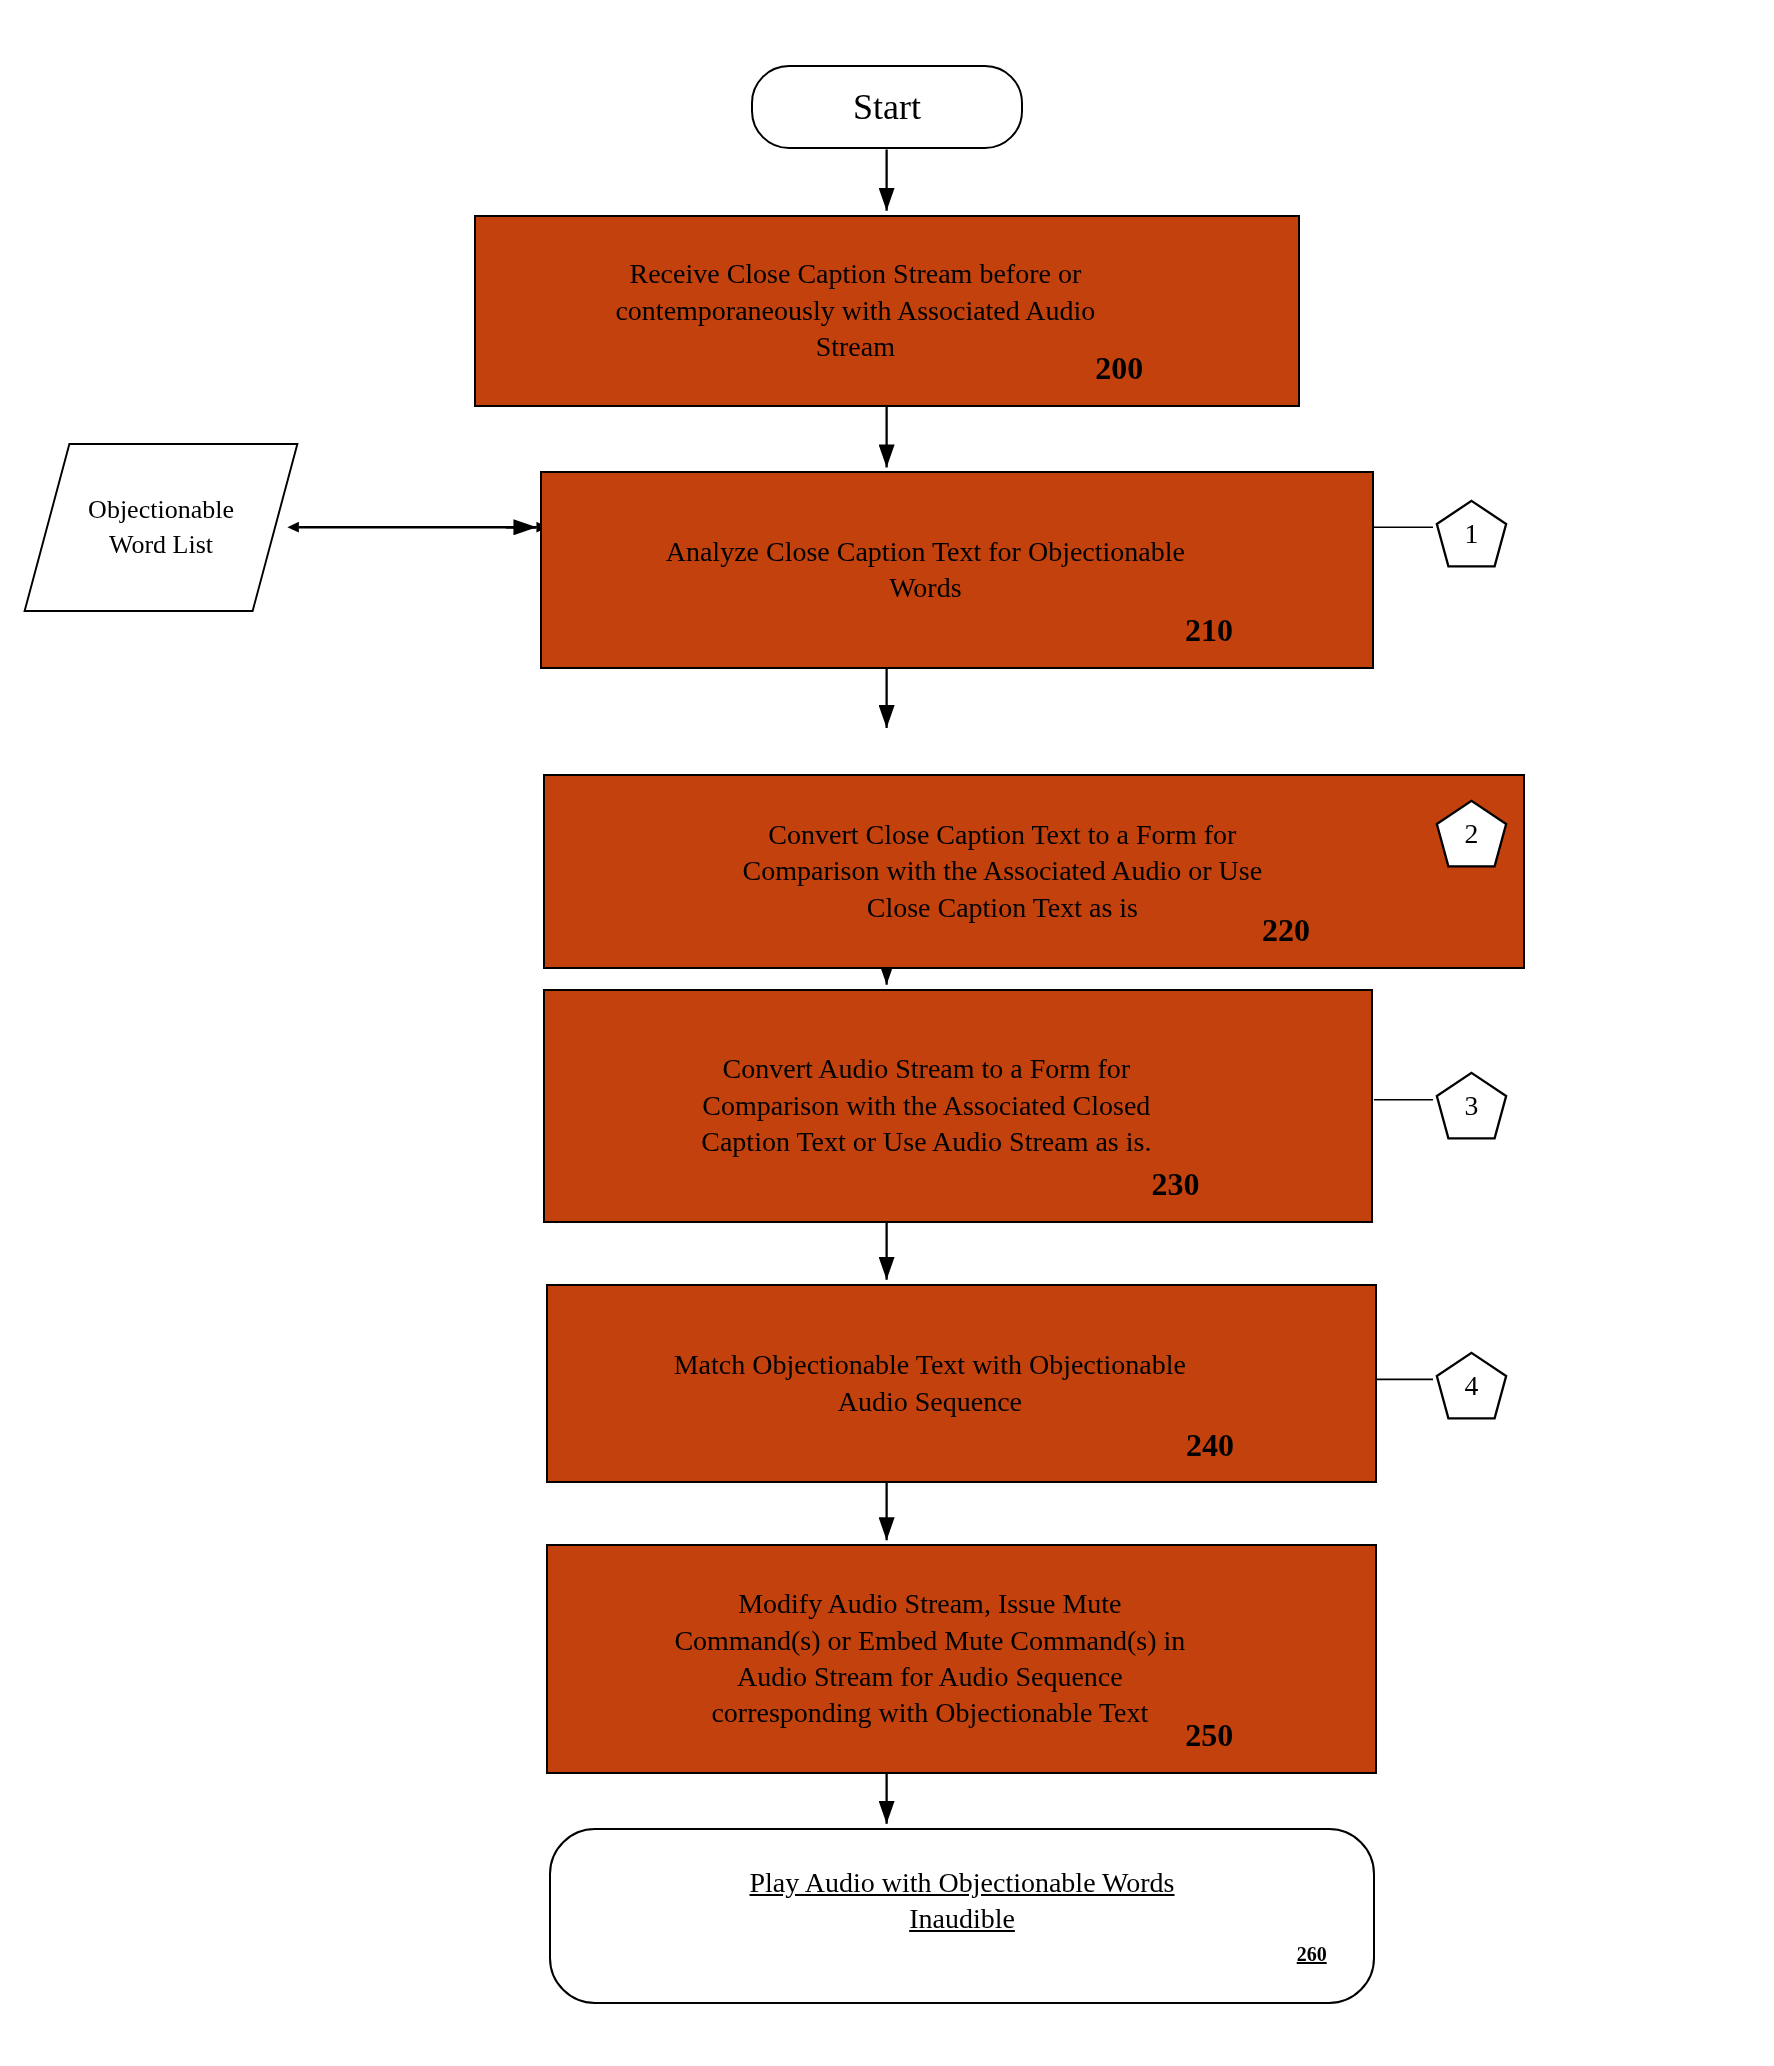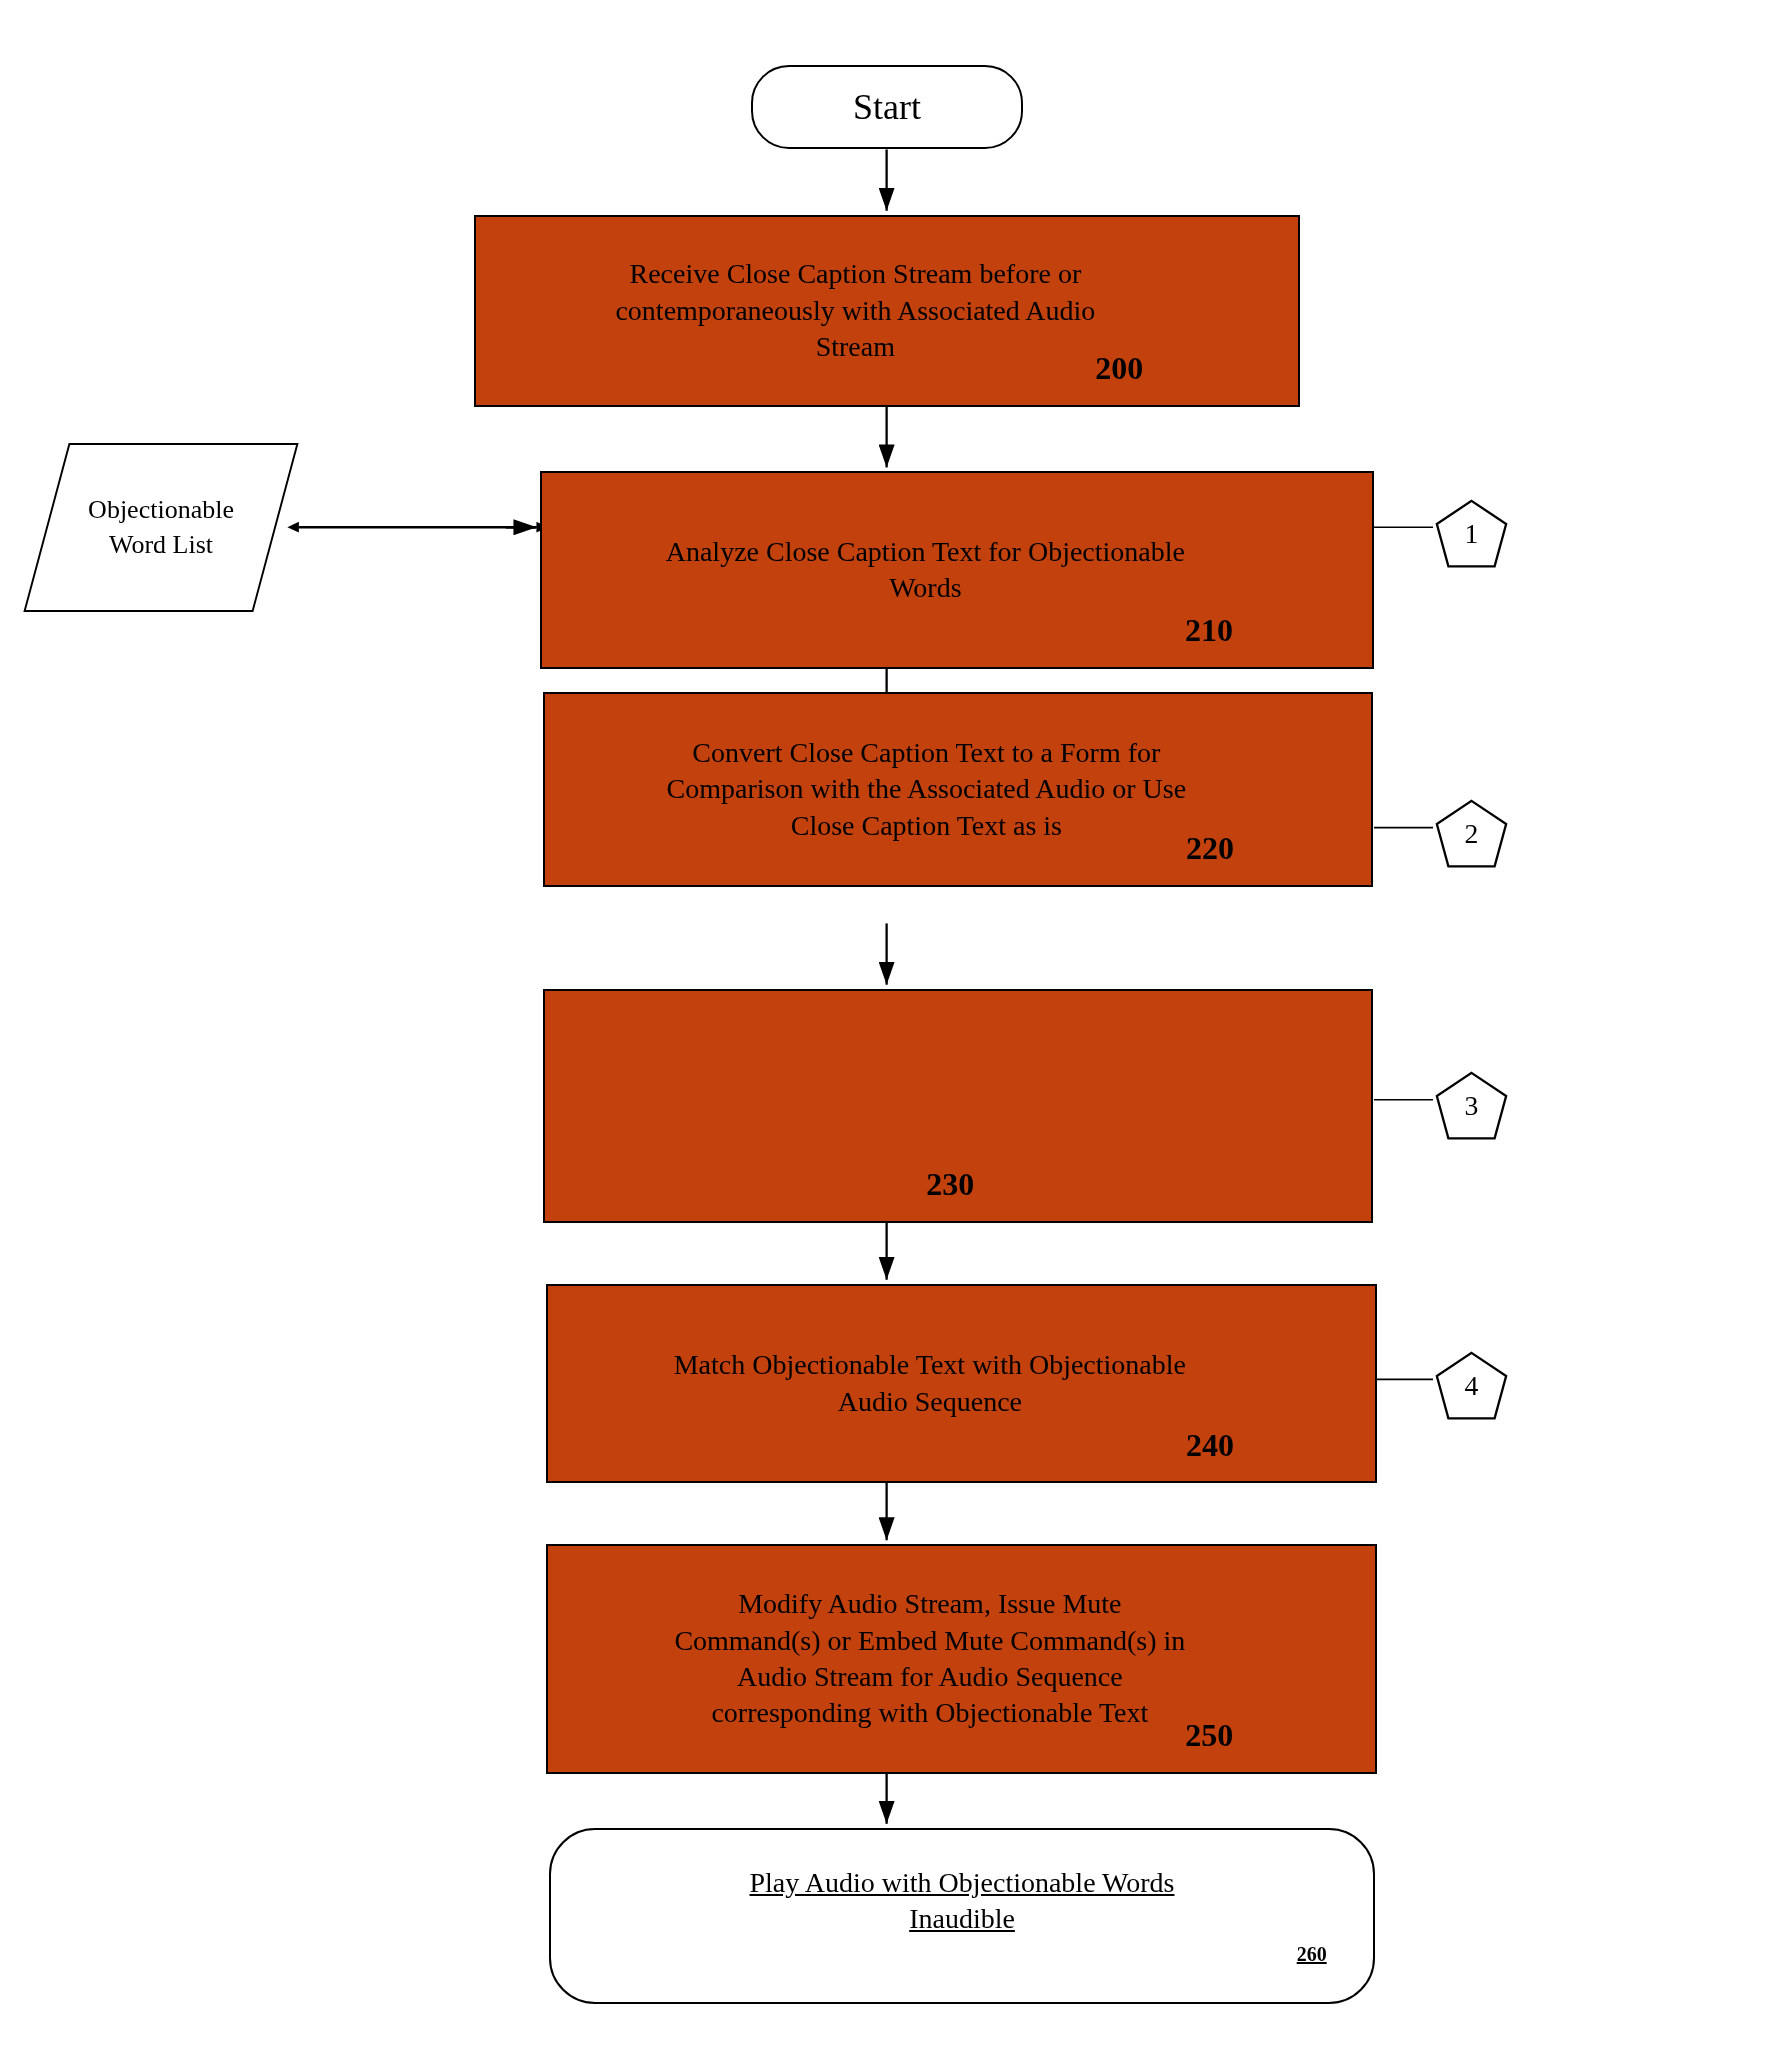"Convert Close Caption Text to" div.flow-box { top: 692px -> 774px; width: 830px -> 982px }
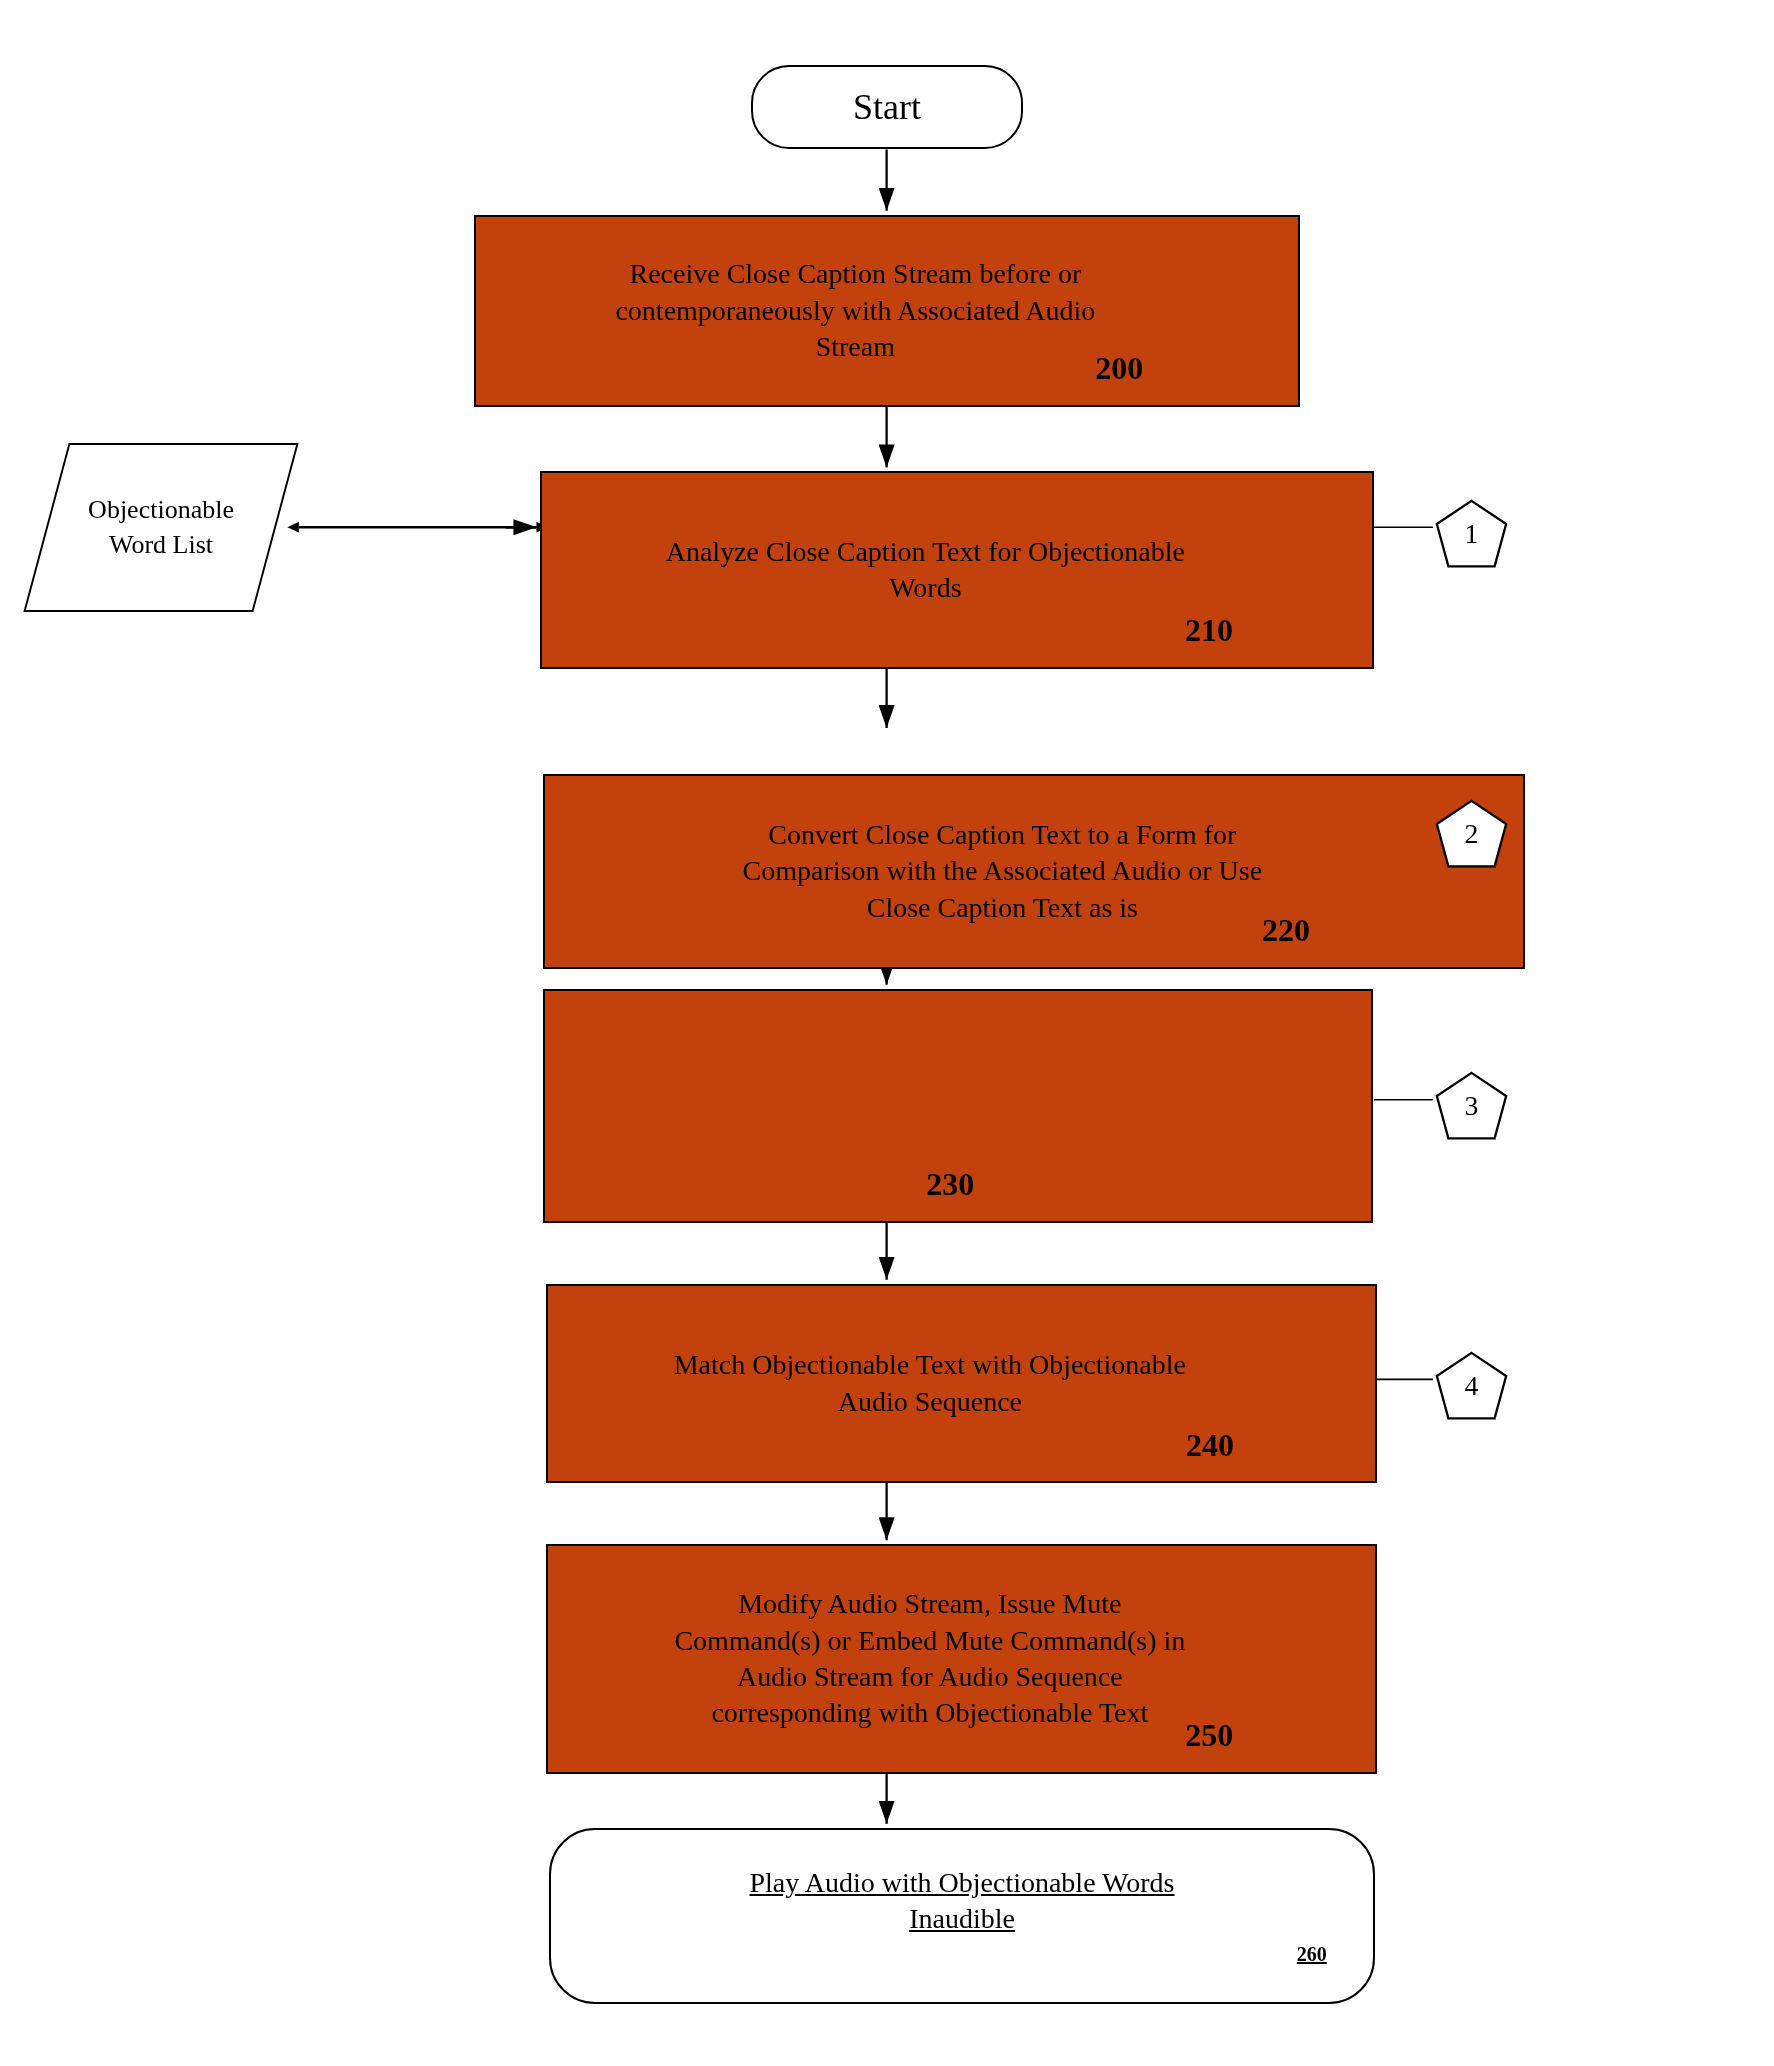"Convert Audio Stream to a" span { html: none -> <span>Convert Audio Stream to a Form for<br>Comparison with the Associated Closed<br>Caption Text or Use Audio Stream as is.</span> }
